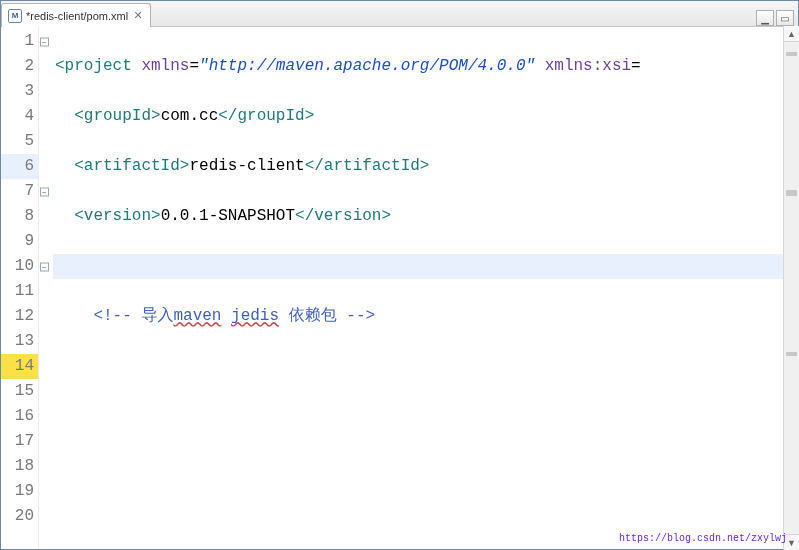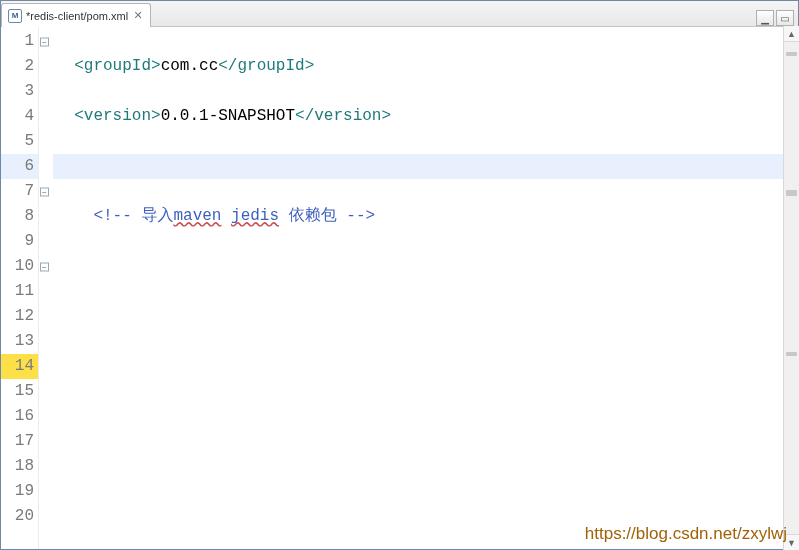"<project" div.row { html: none -> <div><span>&lt;project</span><span> xmlns</span><span>=</span><span>"http://maven.apache.org/POM/4.0.0"</span><span> xmlns:xsi</span><span>=</span></div> }
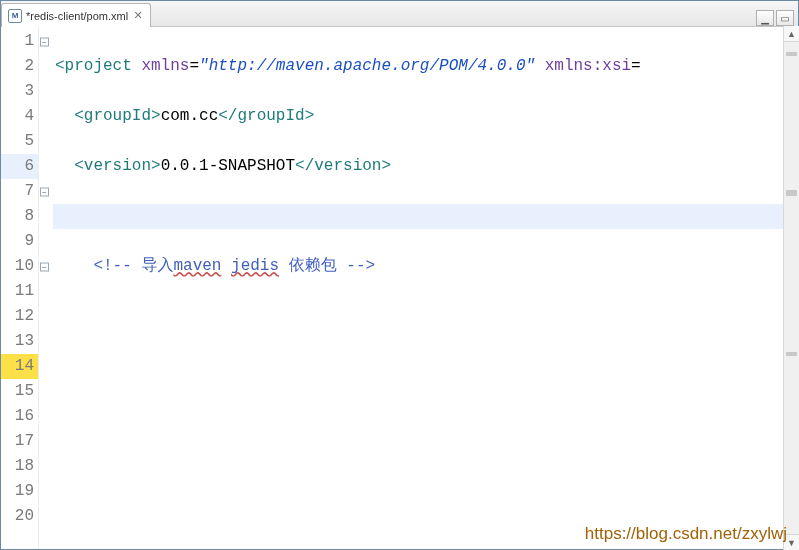"<artifactId>redis-client</artifactId>" div.row { html: none -> <div> <span>&lt;artifactId&gt;</span><span>redis-client</span><span>&lt;/artifactId&gt;</span></div> }
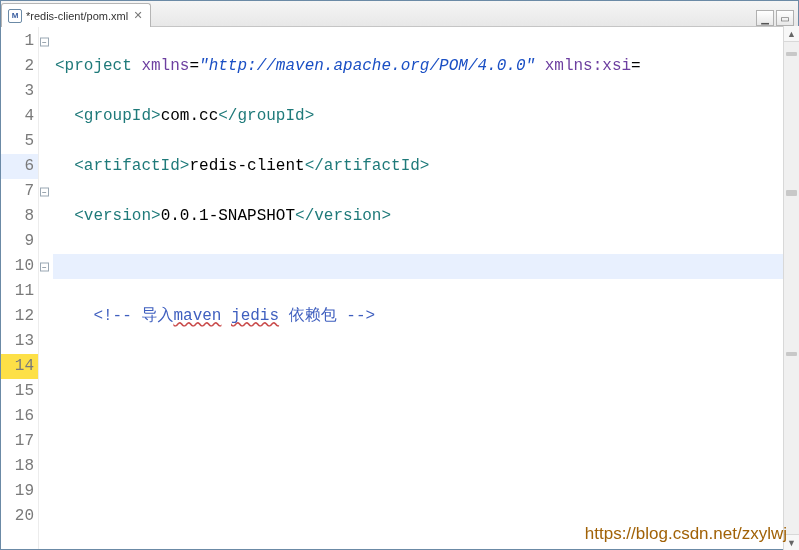"https://blog.csdn.net/zxylwj" .watermark { color: #a16207 -> #6d28d9; font-family: Liberation Sans, sans-serif -> Liberation Mono, monospace; font-size: 17px -> 10px }
